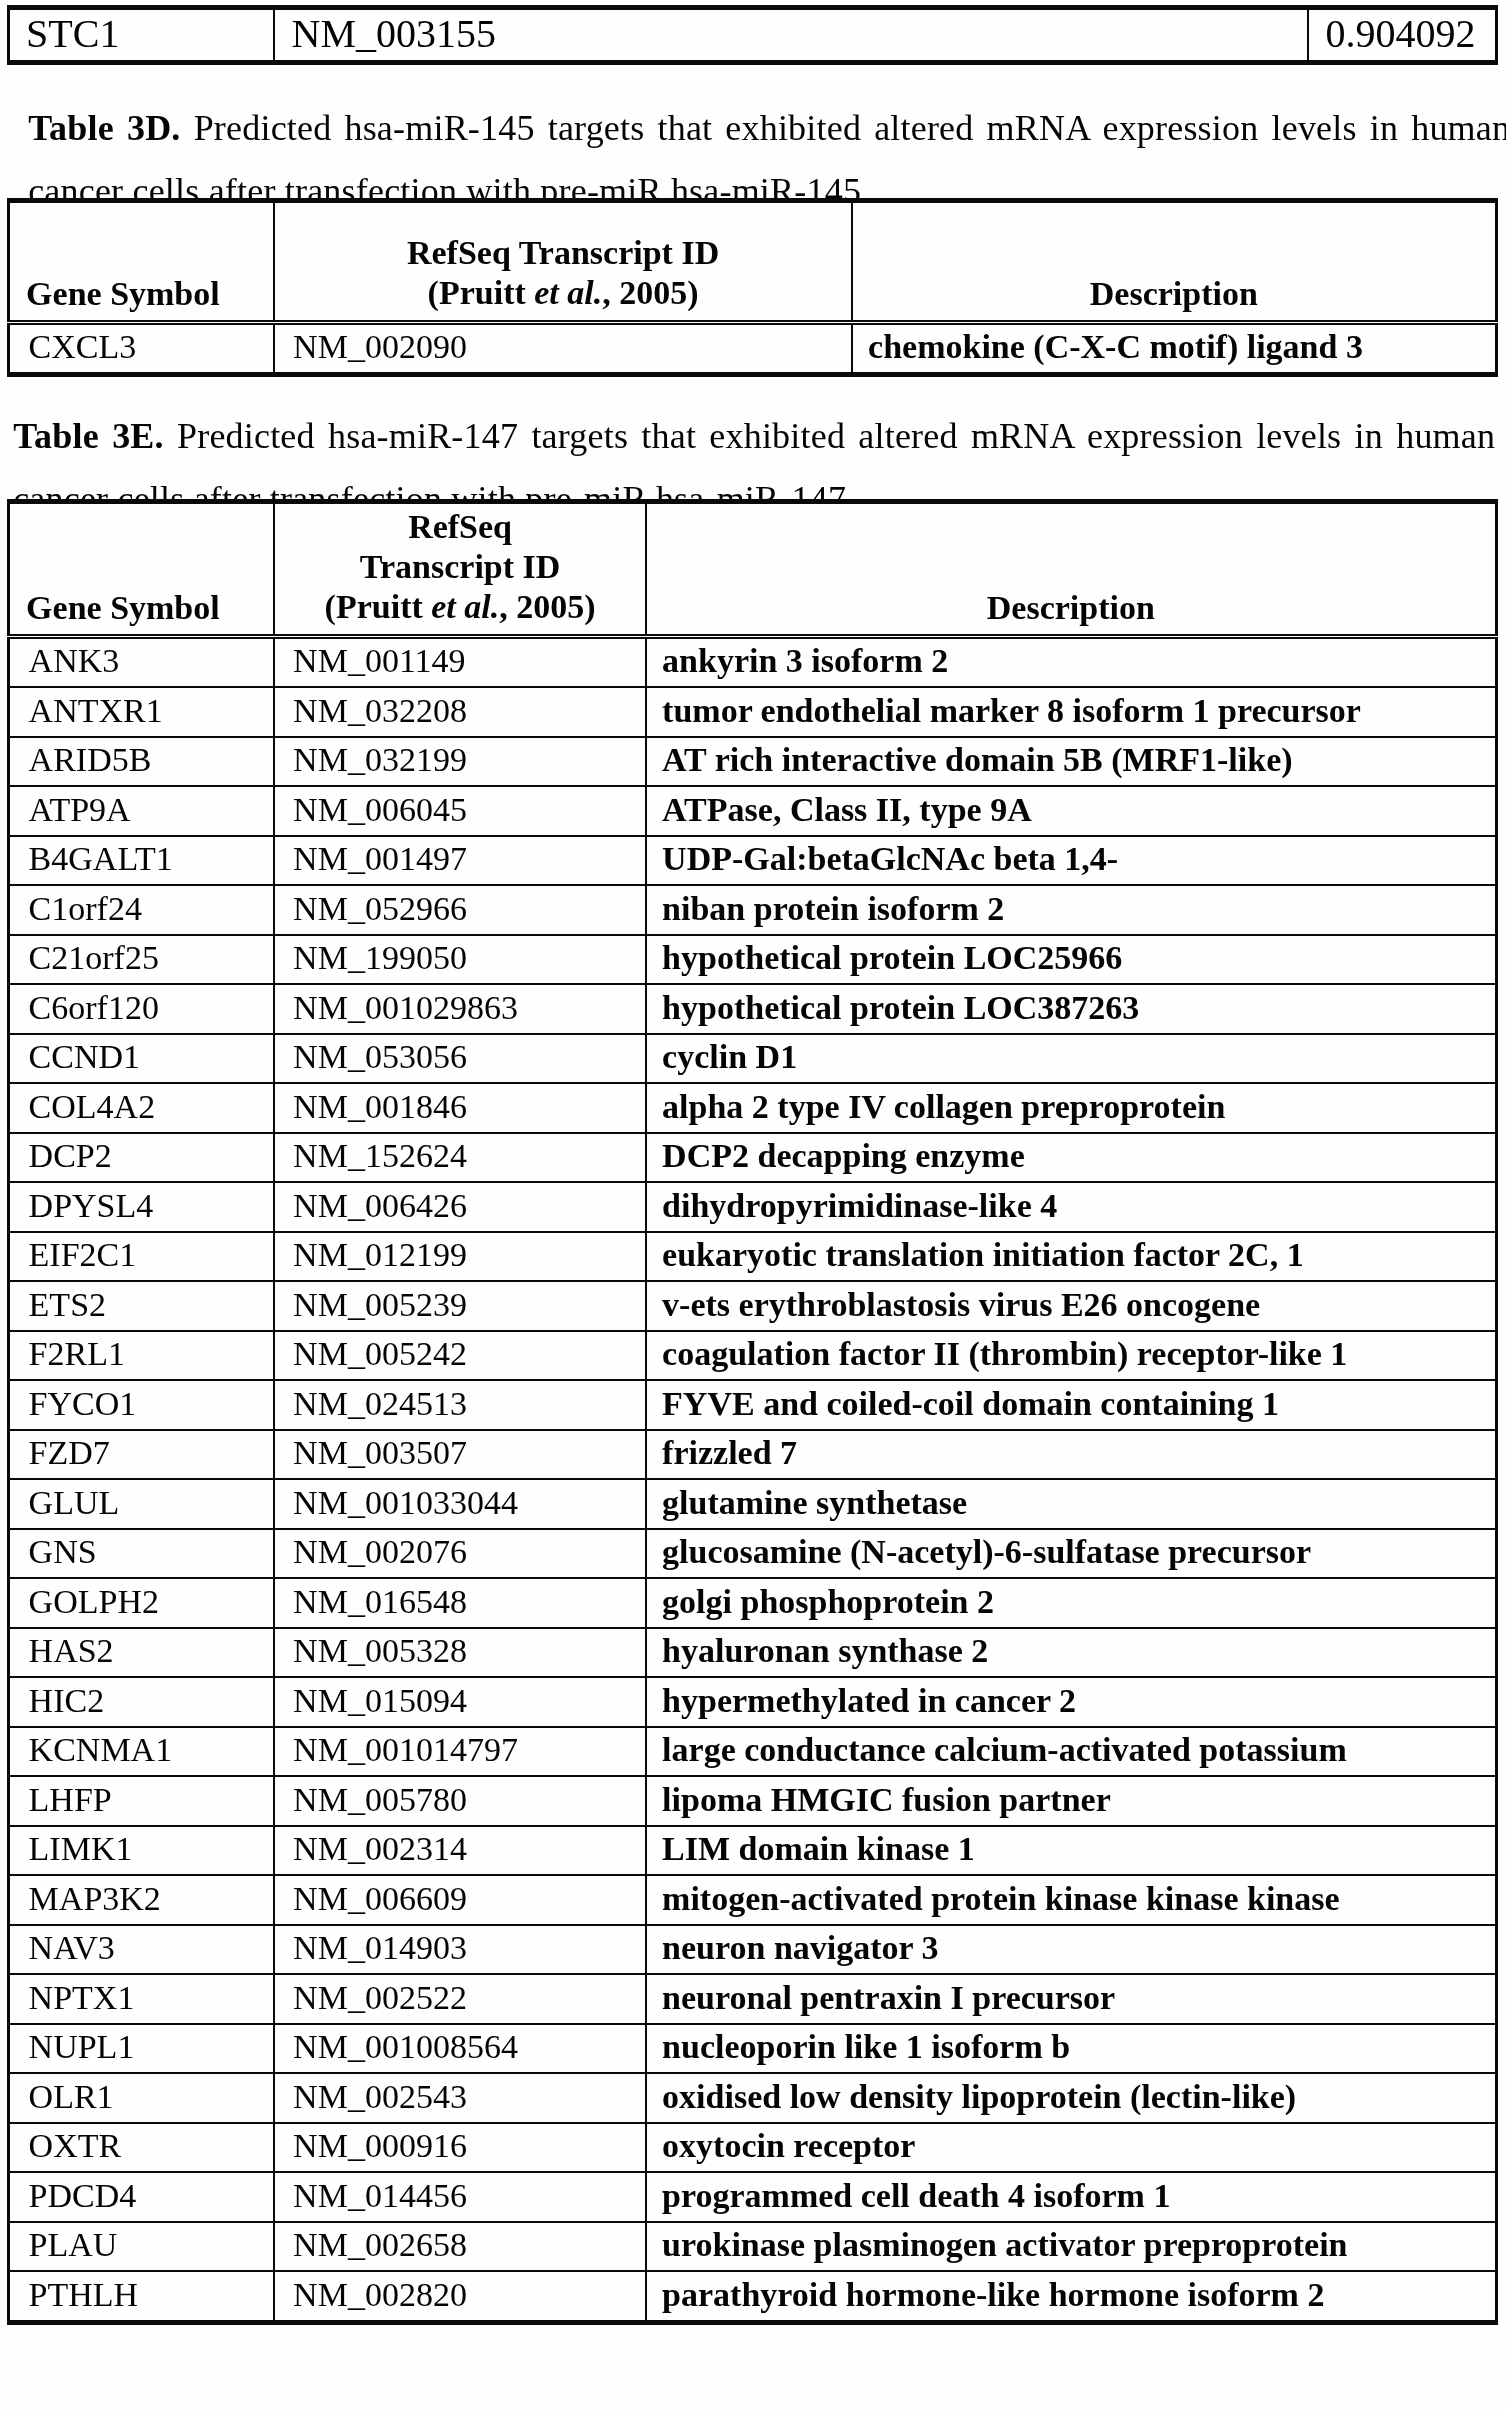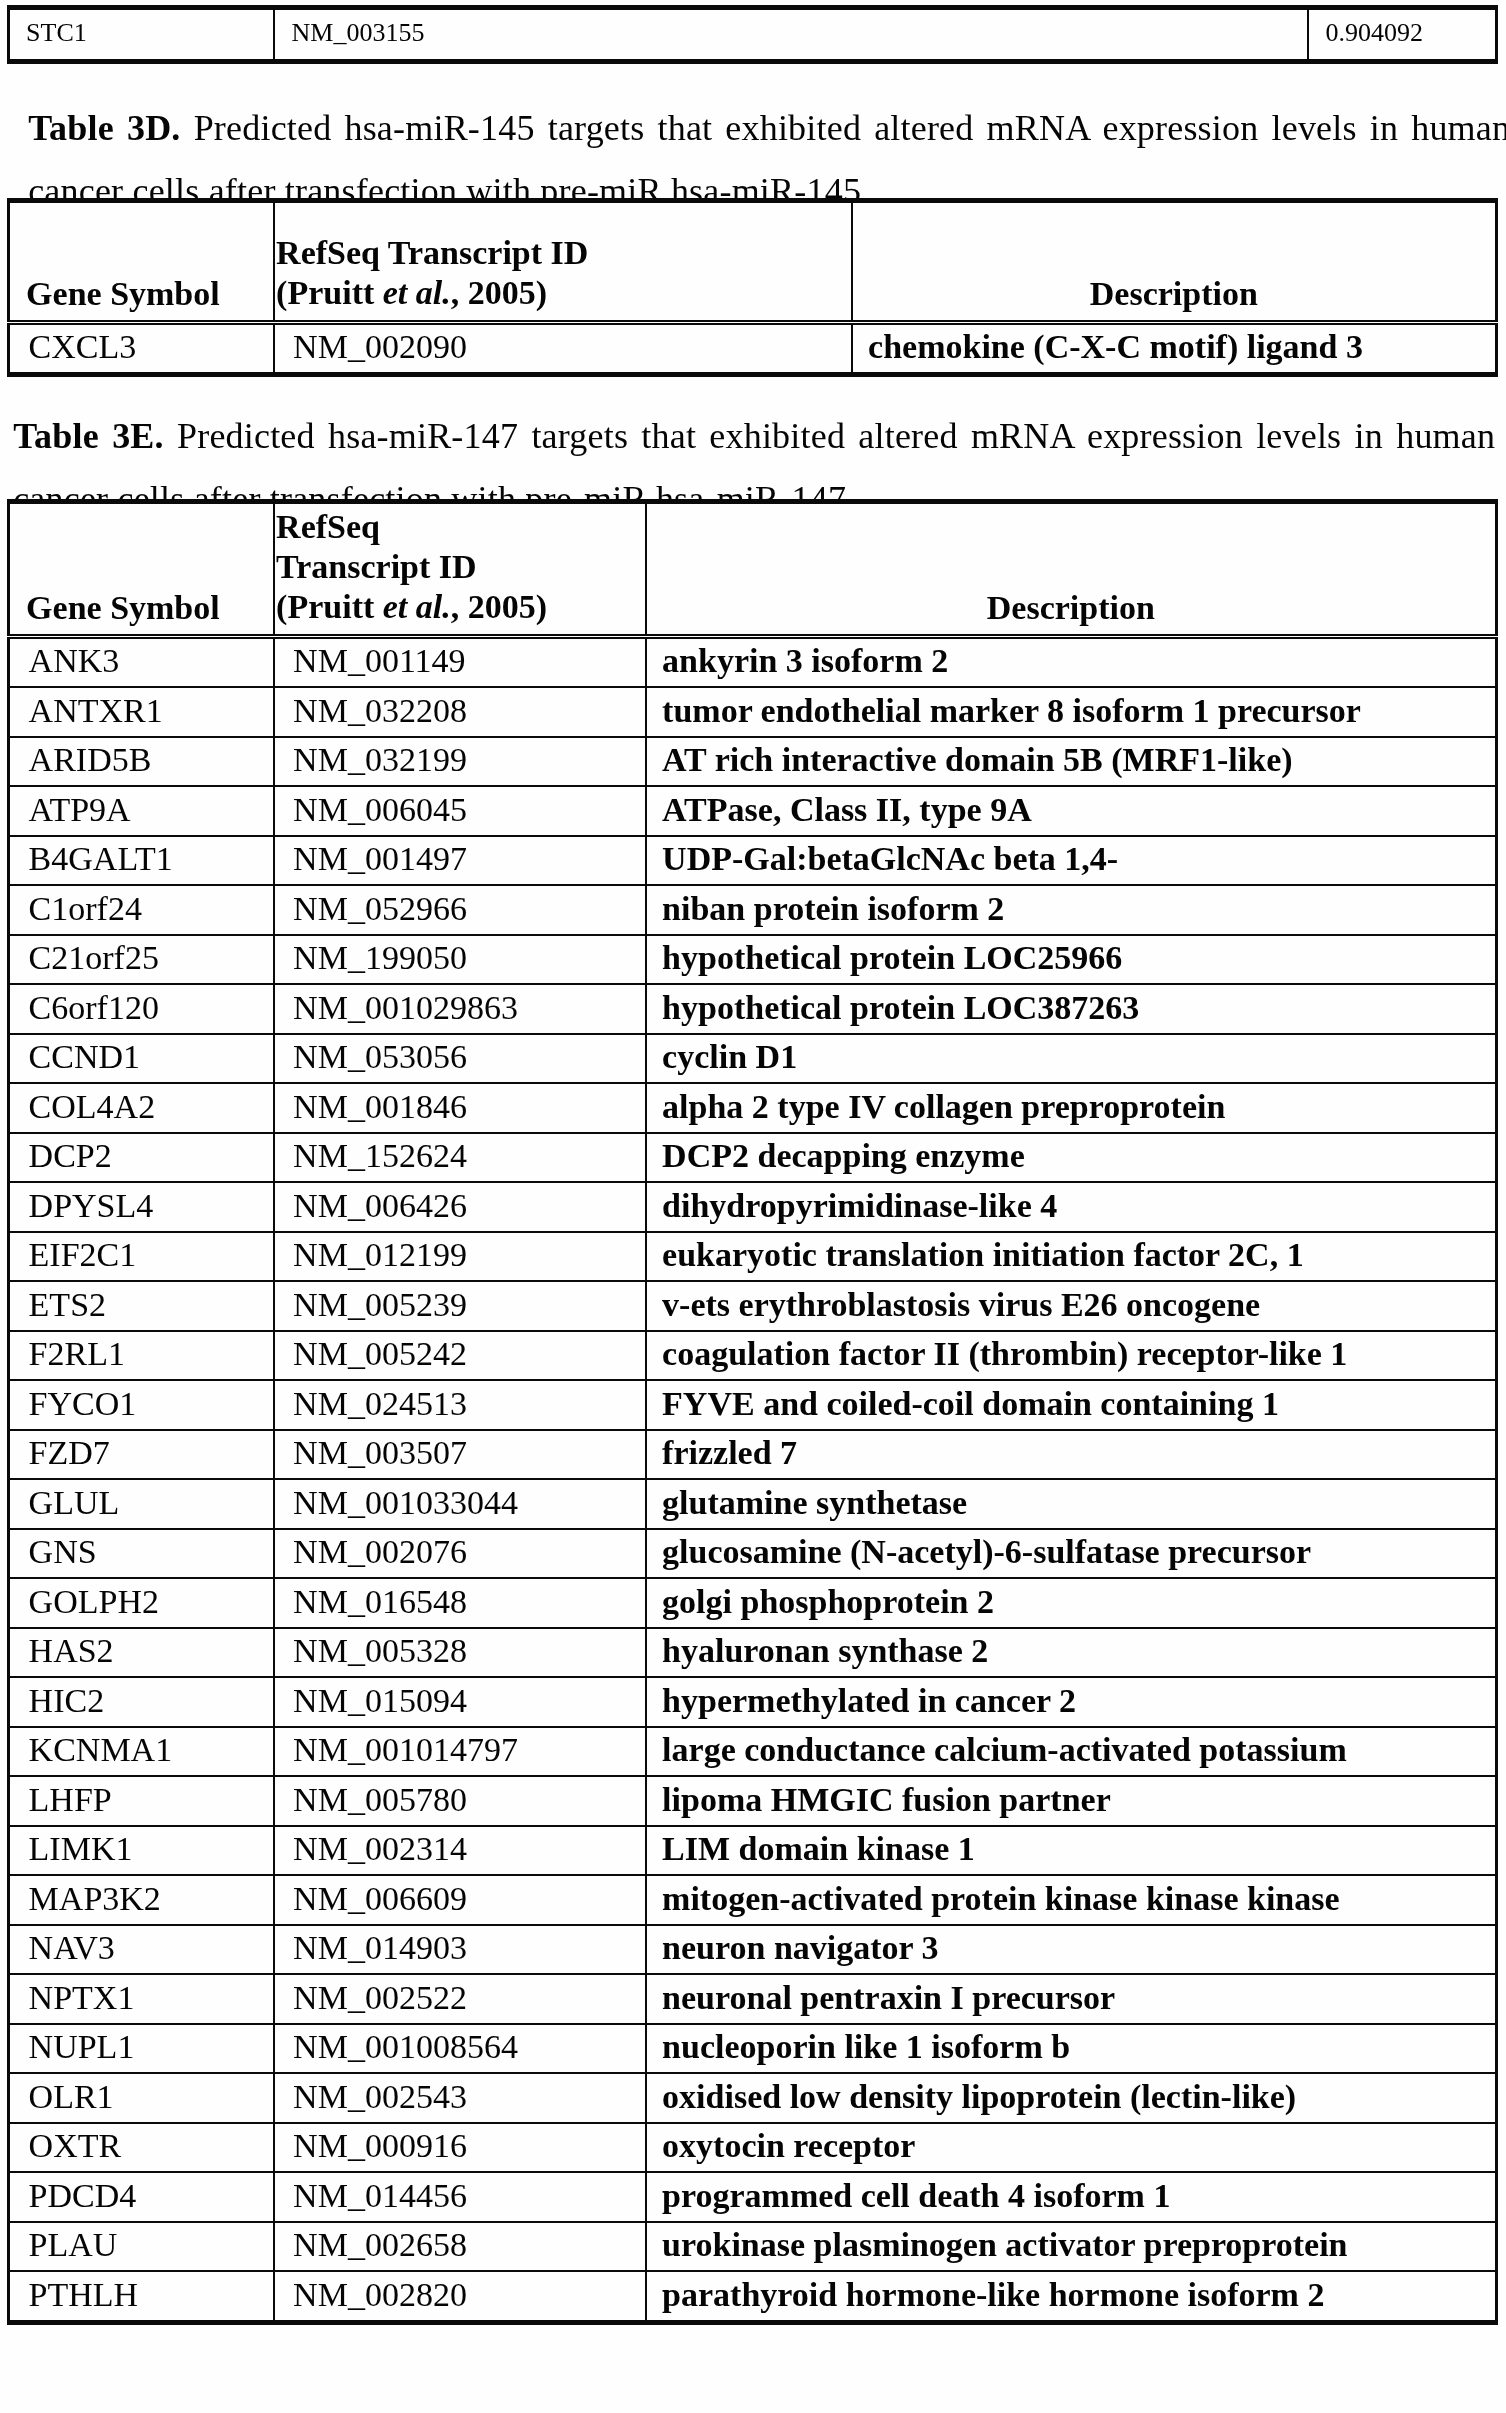"STC1" .frag td { font-size: 26px -> 40px }
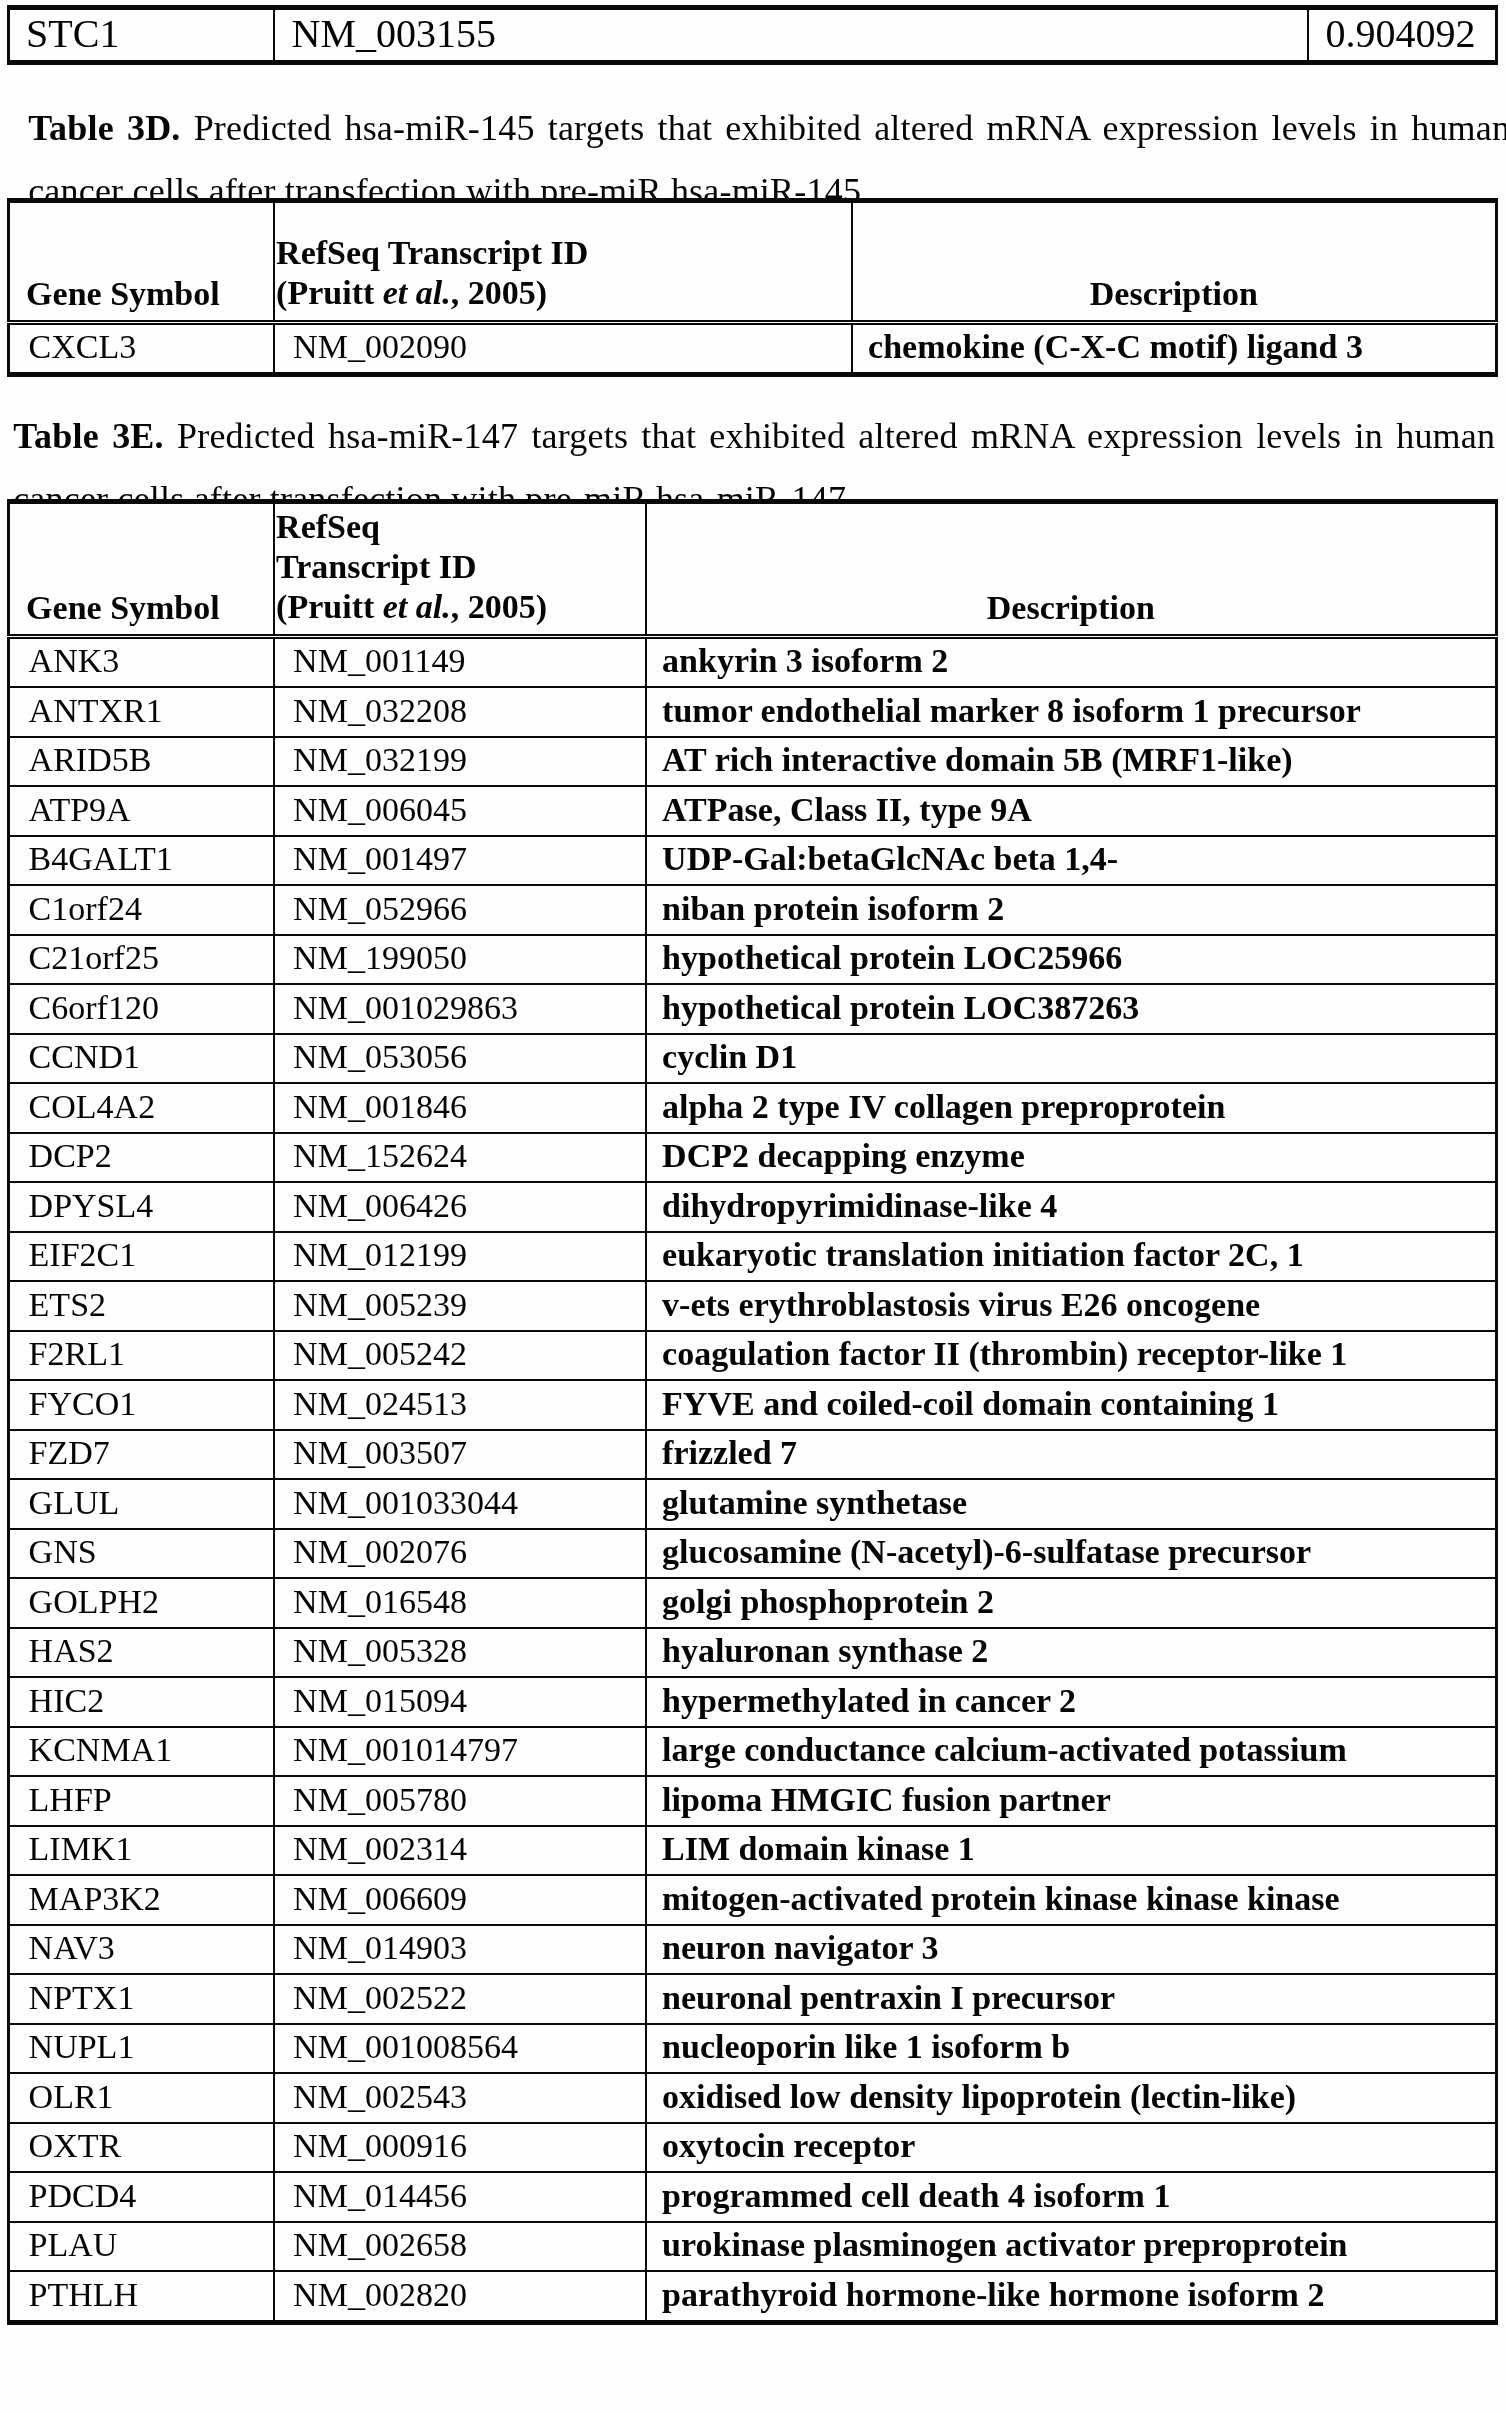"RefSeq Transcript ID" .gtable thead th.h-refseq { text-align: left -> center }
